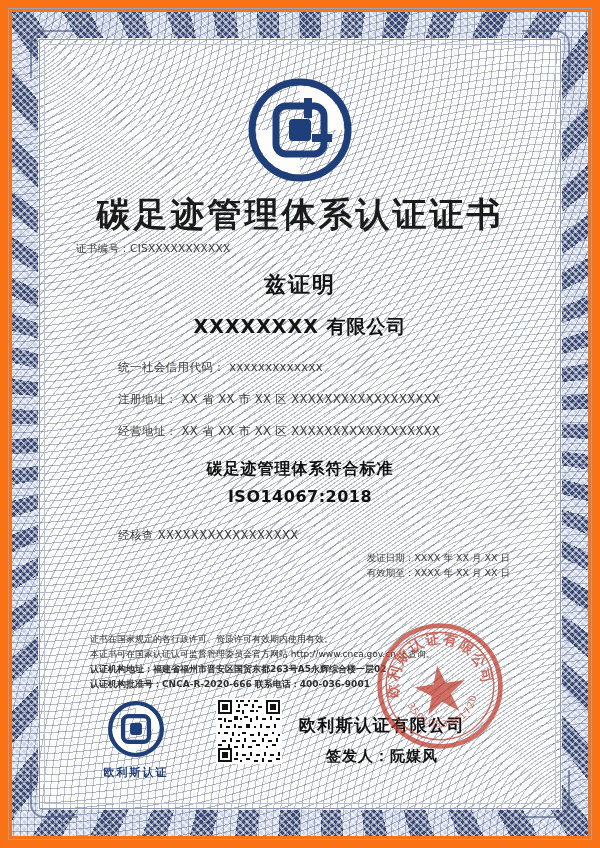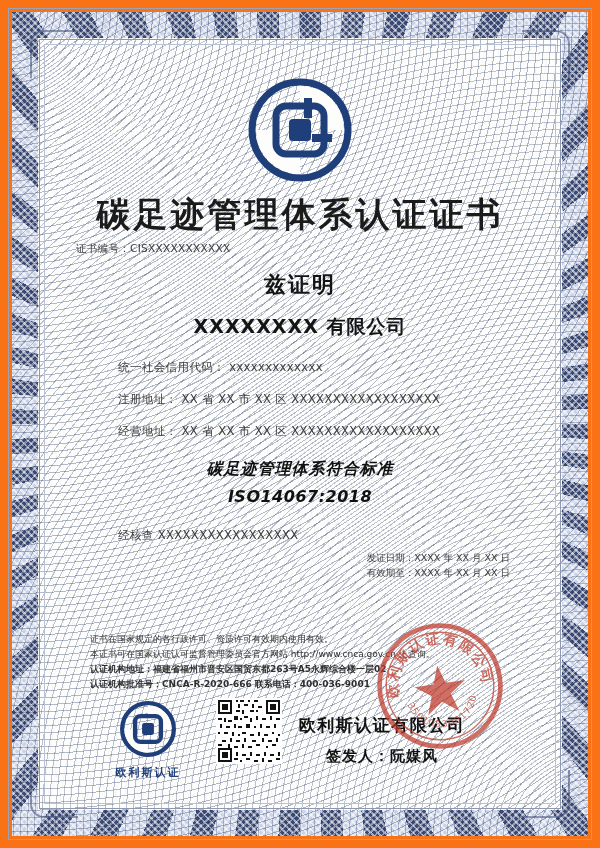"碳足迹管理体系符合标准" .standard-block { font-style: italic -> none }
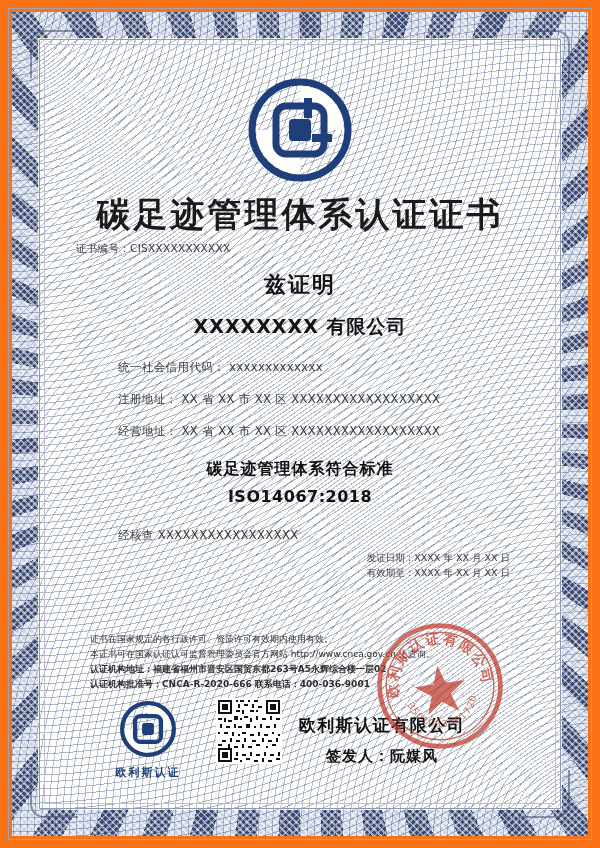"欧利斯认证" .footer-left { left: 36px -> 24px }
